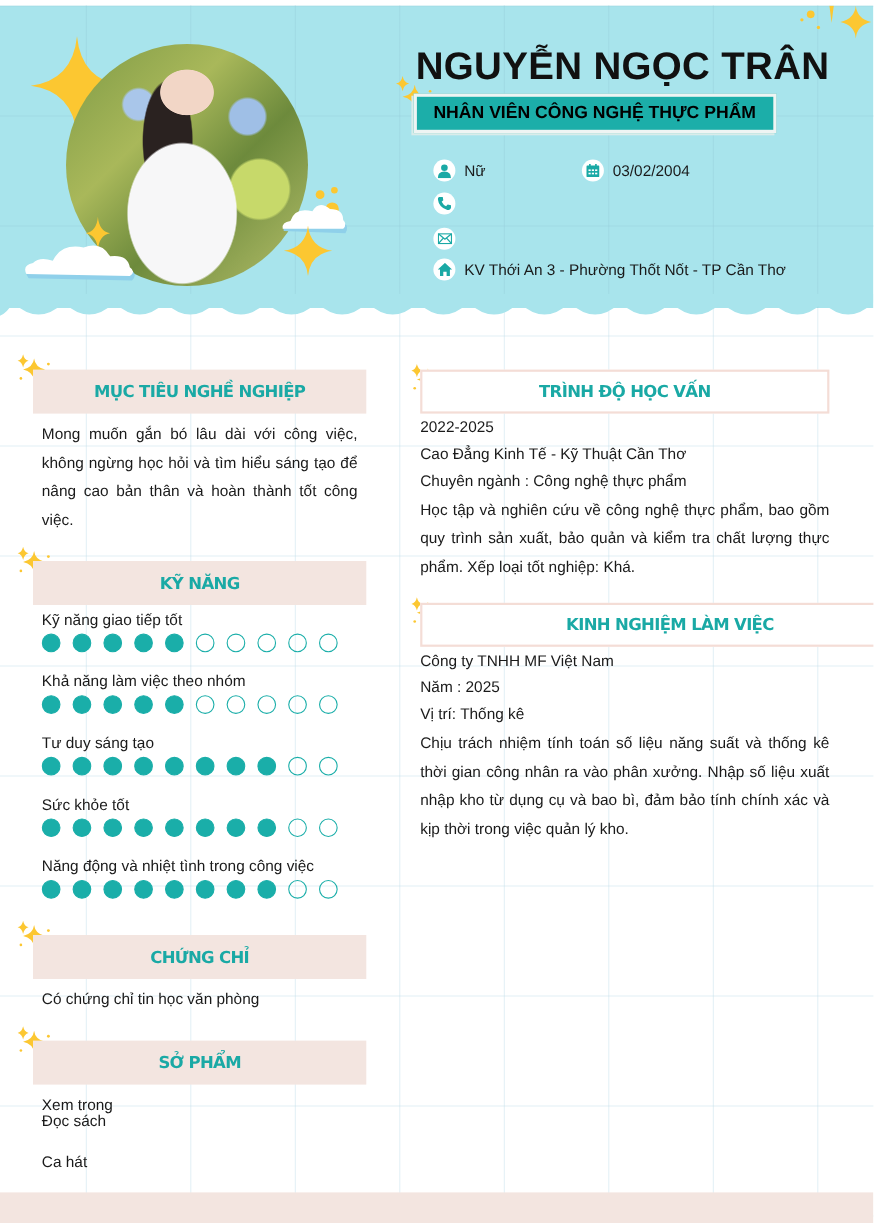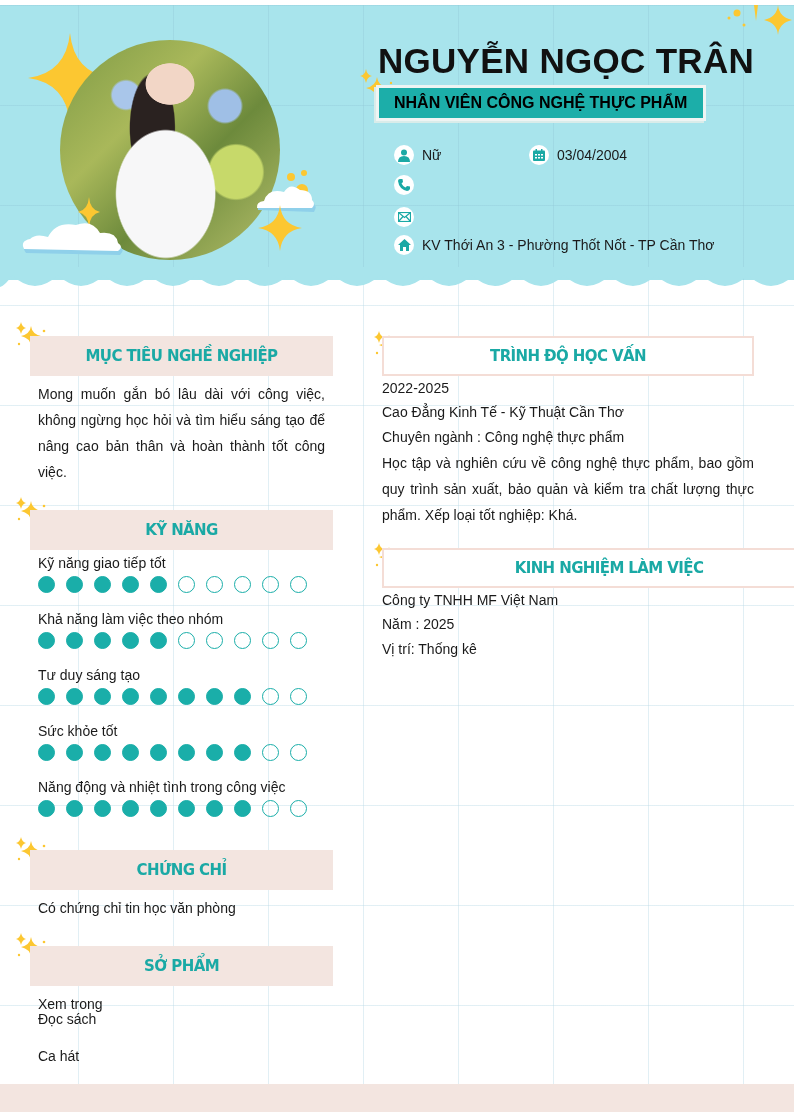"03/04/2004" span { text: 03/04/2004 -> 03/02/2004 }
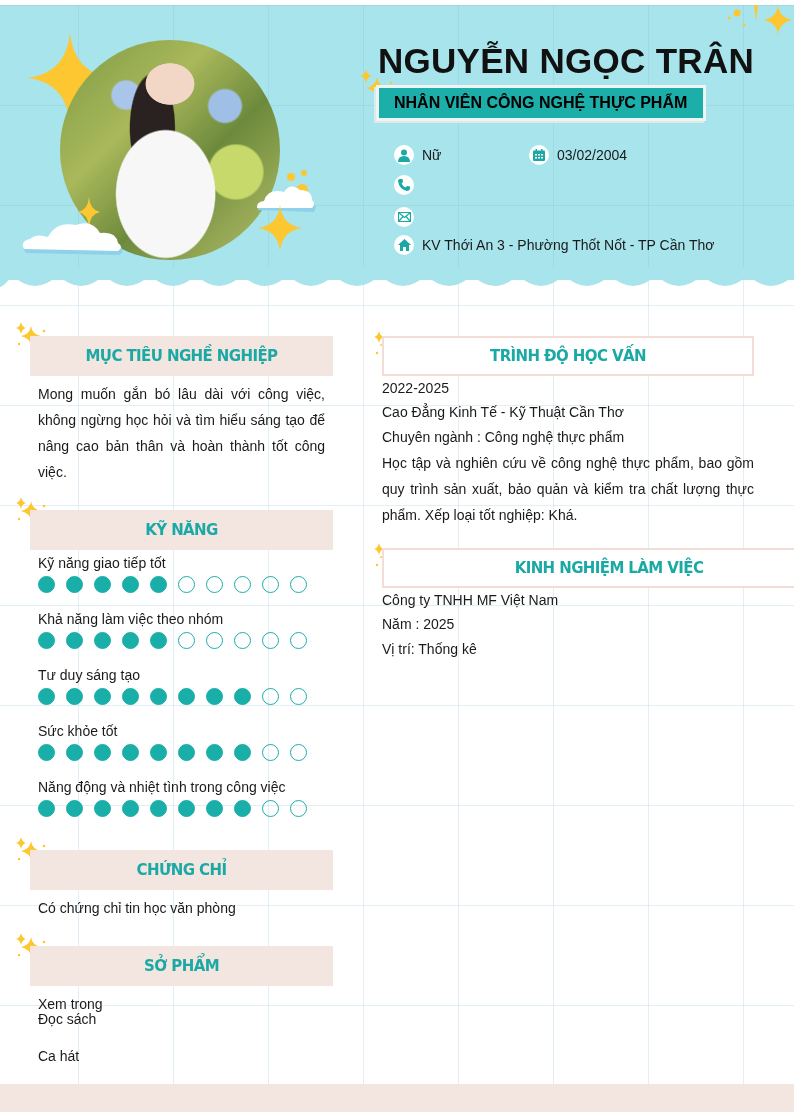"Chịu trách nhiệm tính toán" div.text { html: none -> <div>Chịu trách nhiệm tính toán số liệu năng suất và thống kê thời gian công nhân ra vào phân xưởng. Nhập số liệu xuất nhập kho từ dụng cụ và bao bì, đảm bảo tính chính xác và kịp thời trong việc quản lý kho.</div> }
